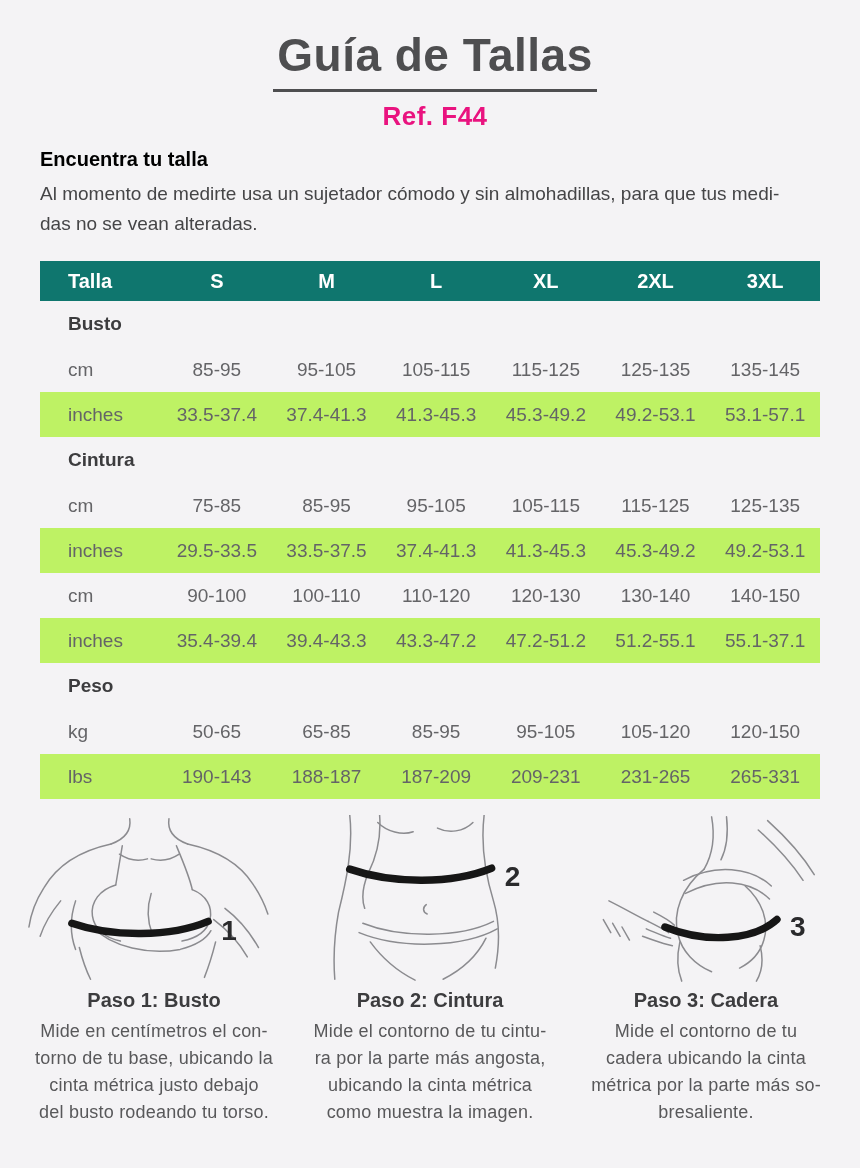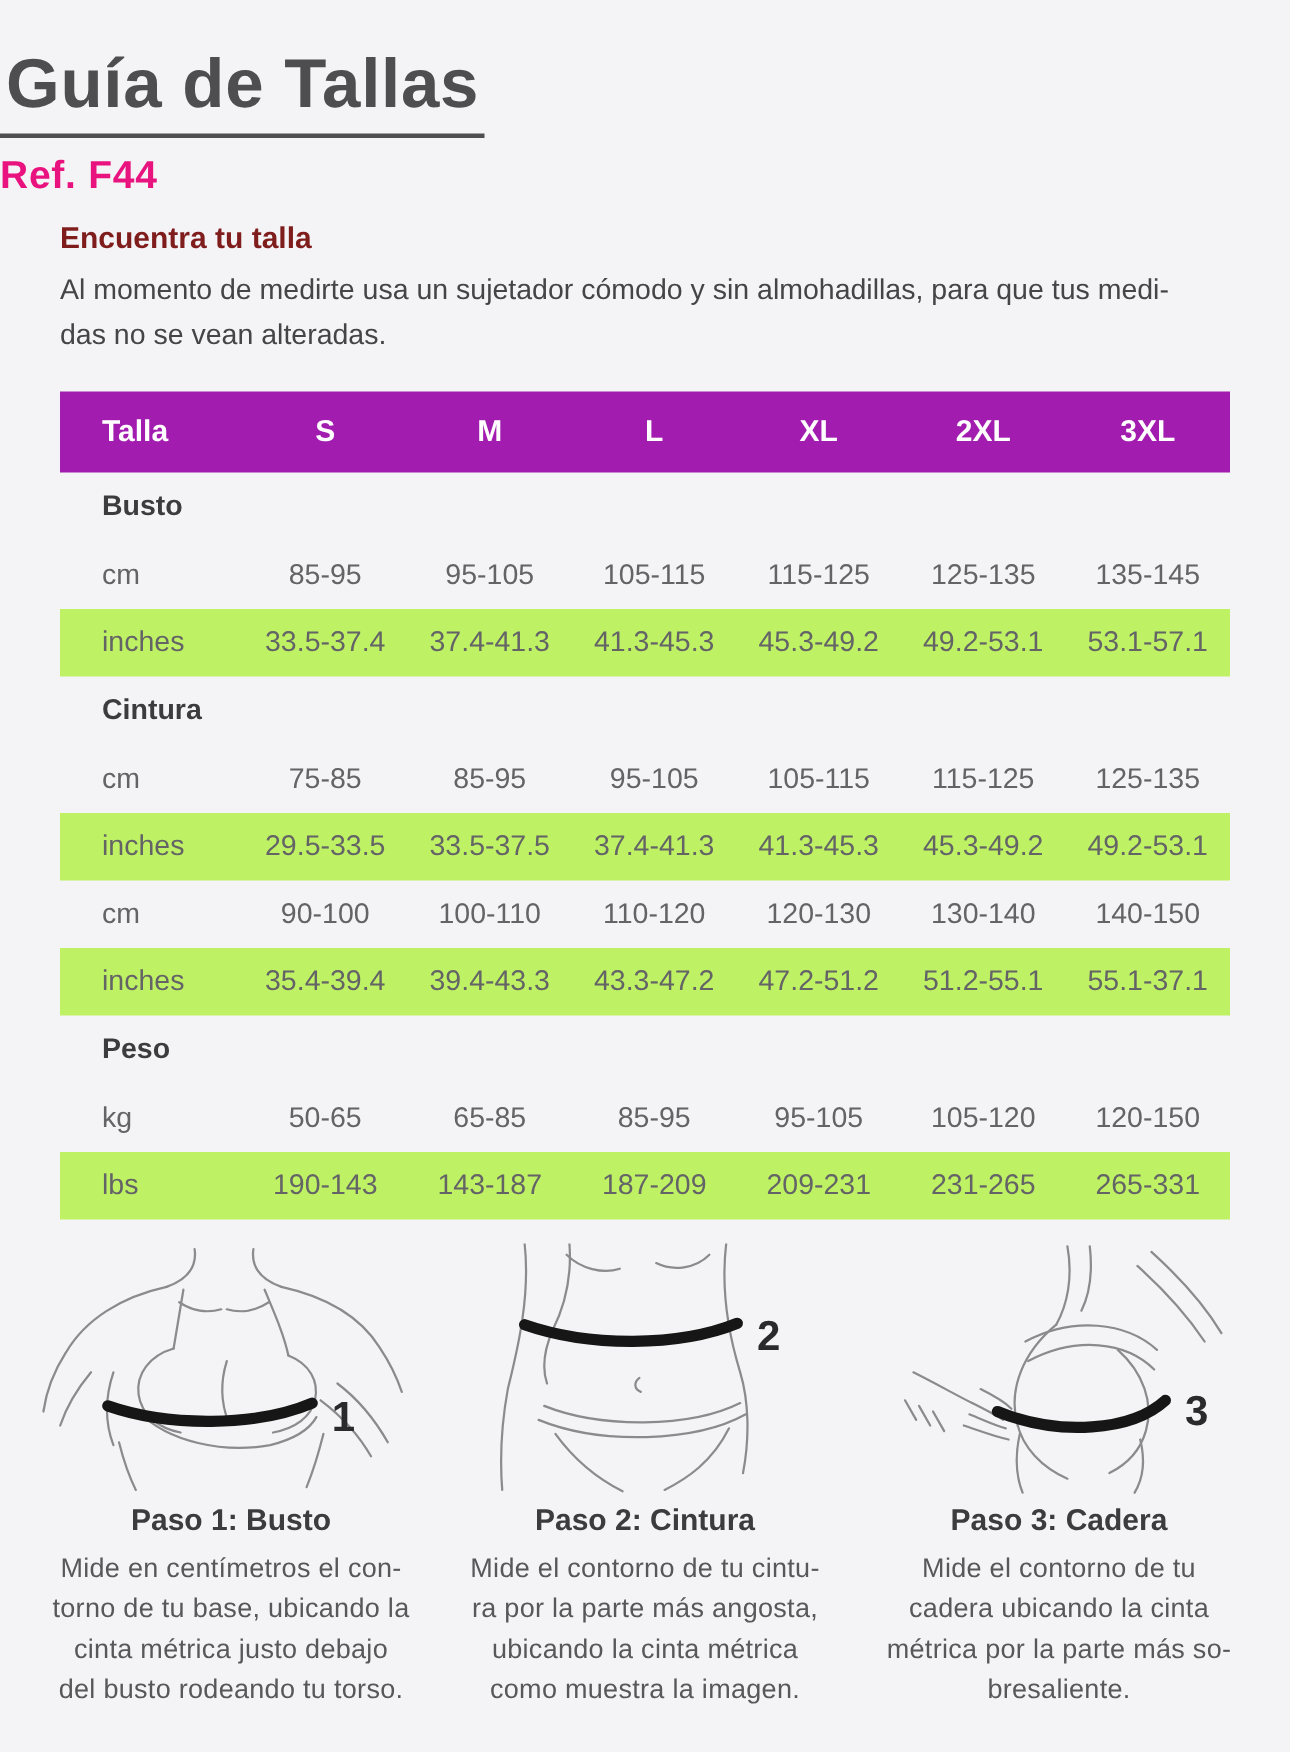"Guía de Tallas" .hdr { padding-left: none -> 10px; text-align: left -> center }
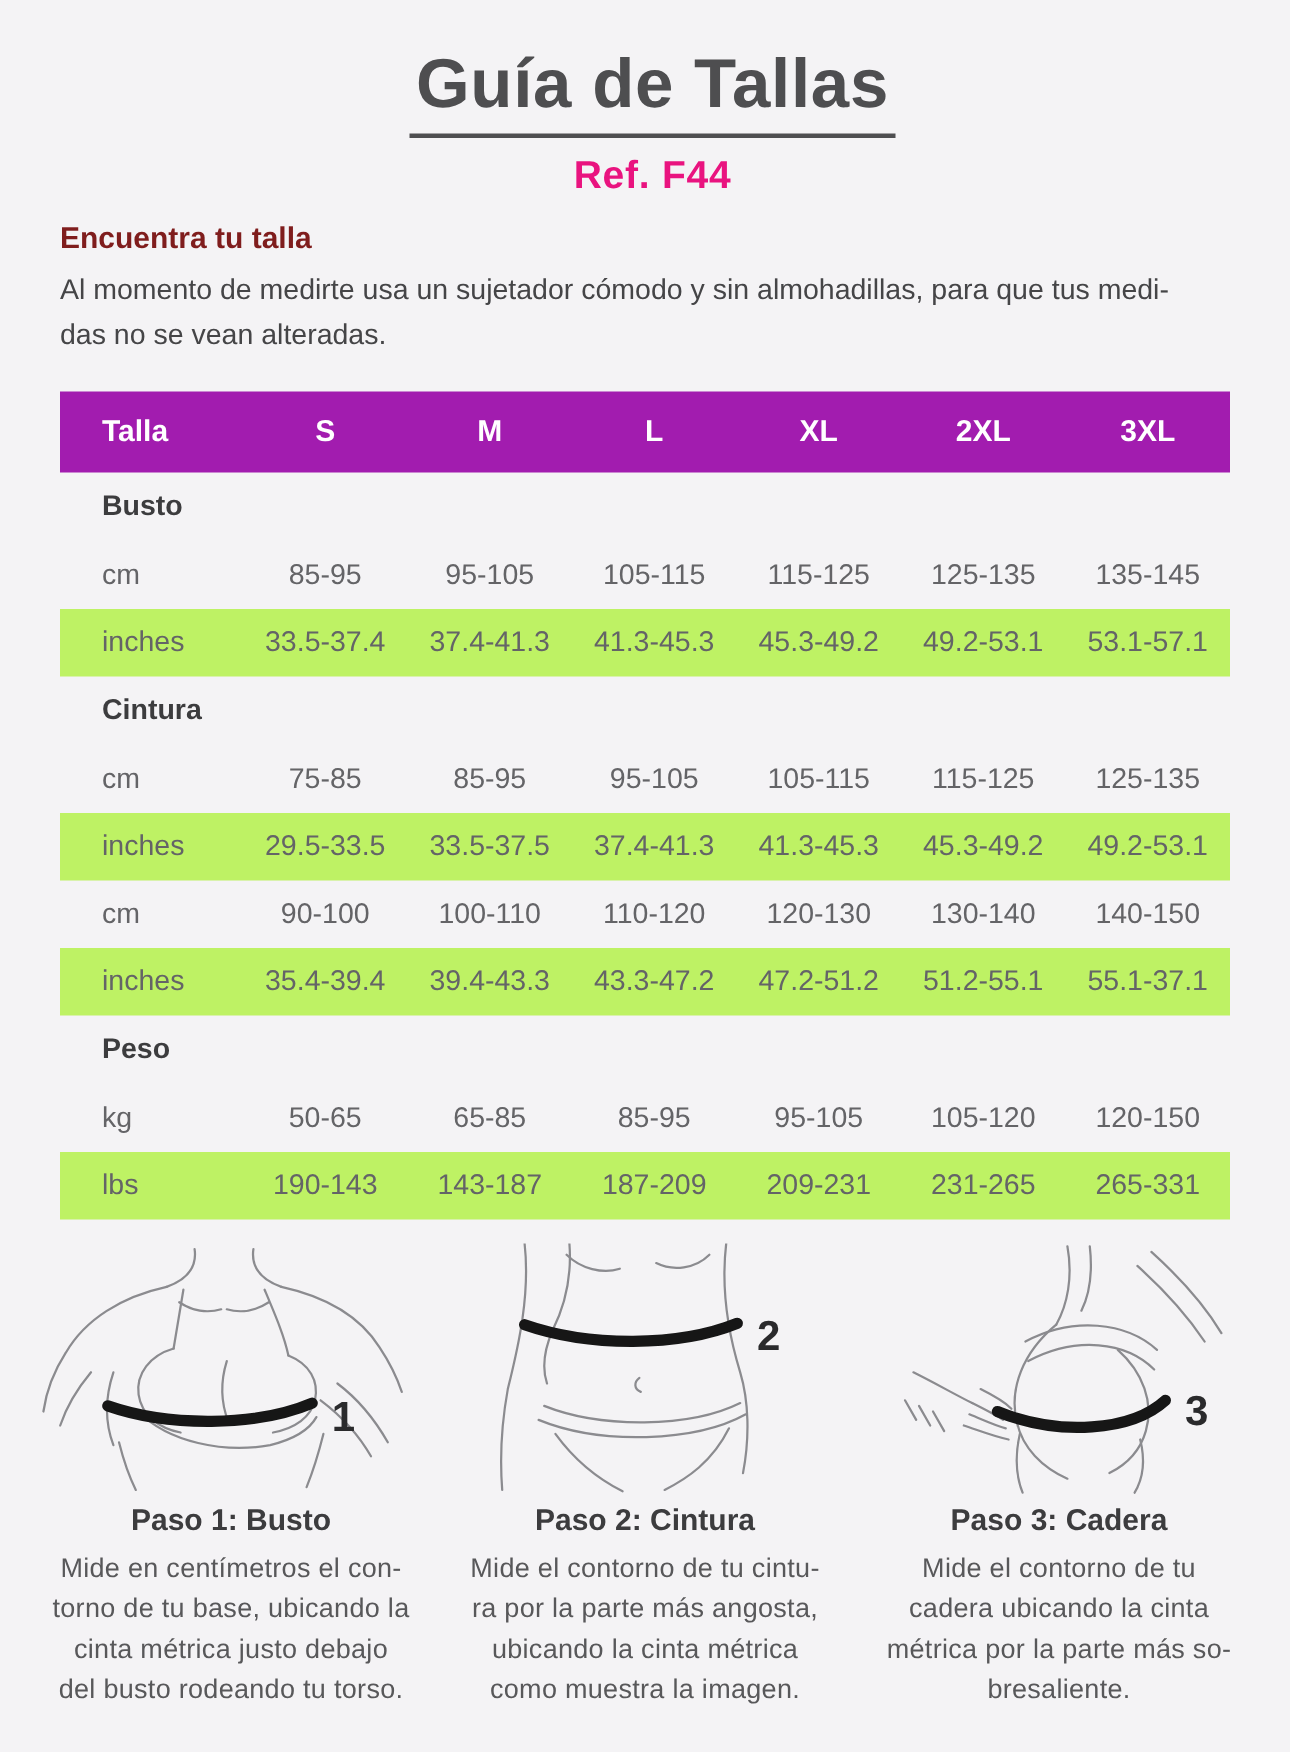"Encuentra tu talla" .intro-h { color: #7f1d1d -> #000000 }
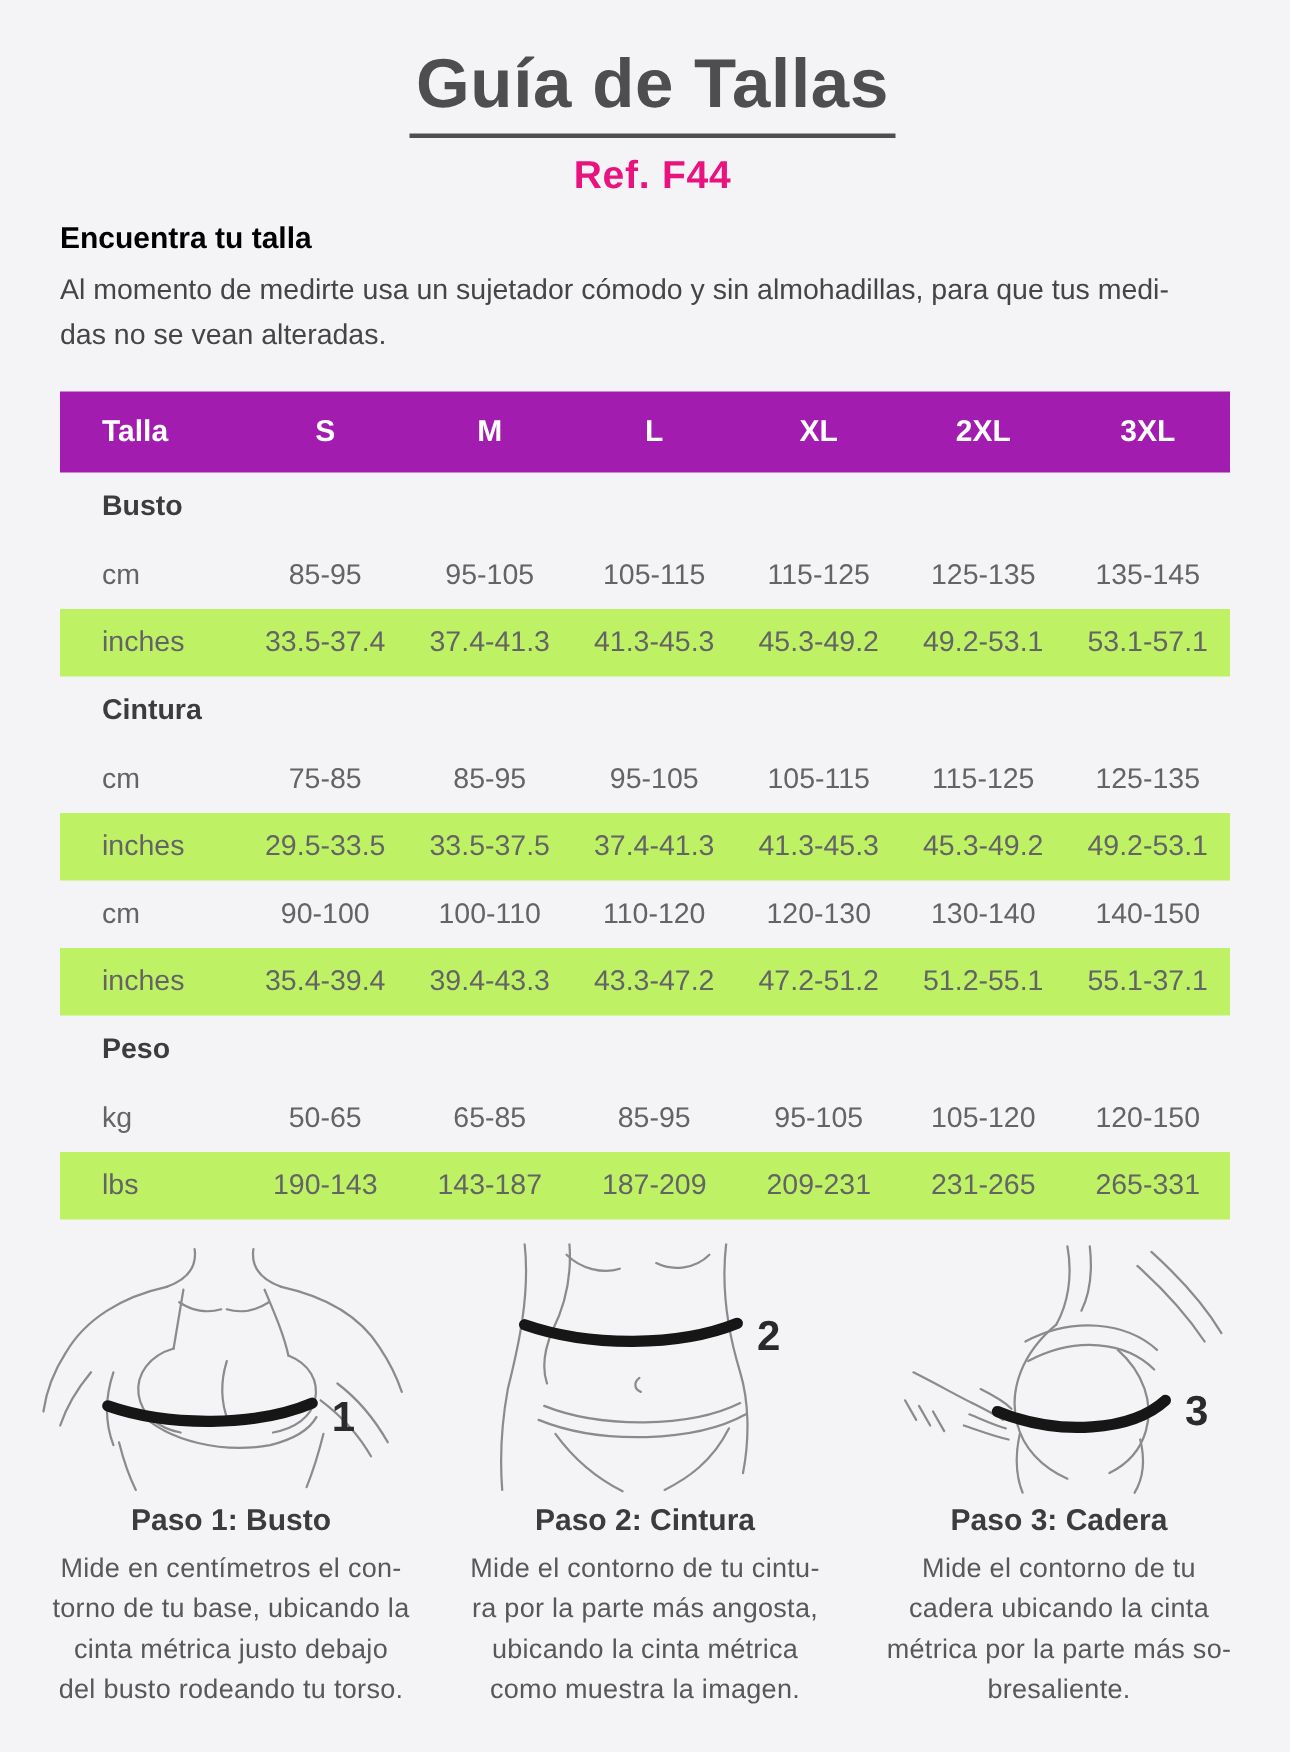"Talla" .trow.head { background: #a21caf -> #0f766e; height: 54px -> 40px }
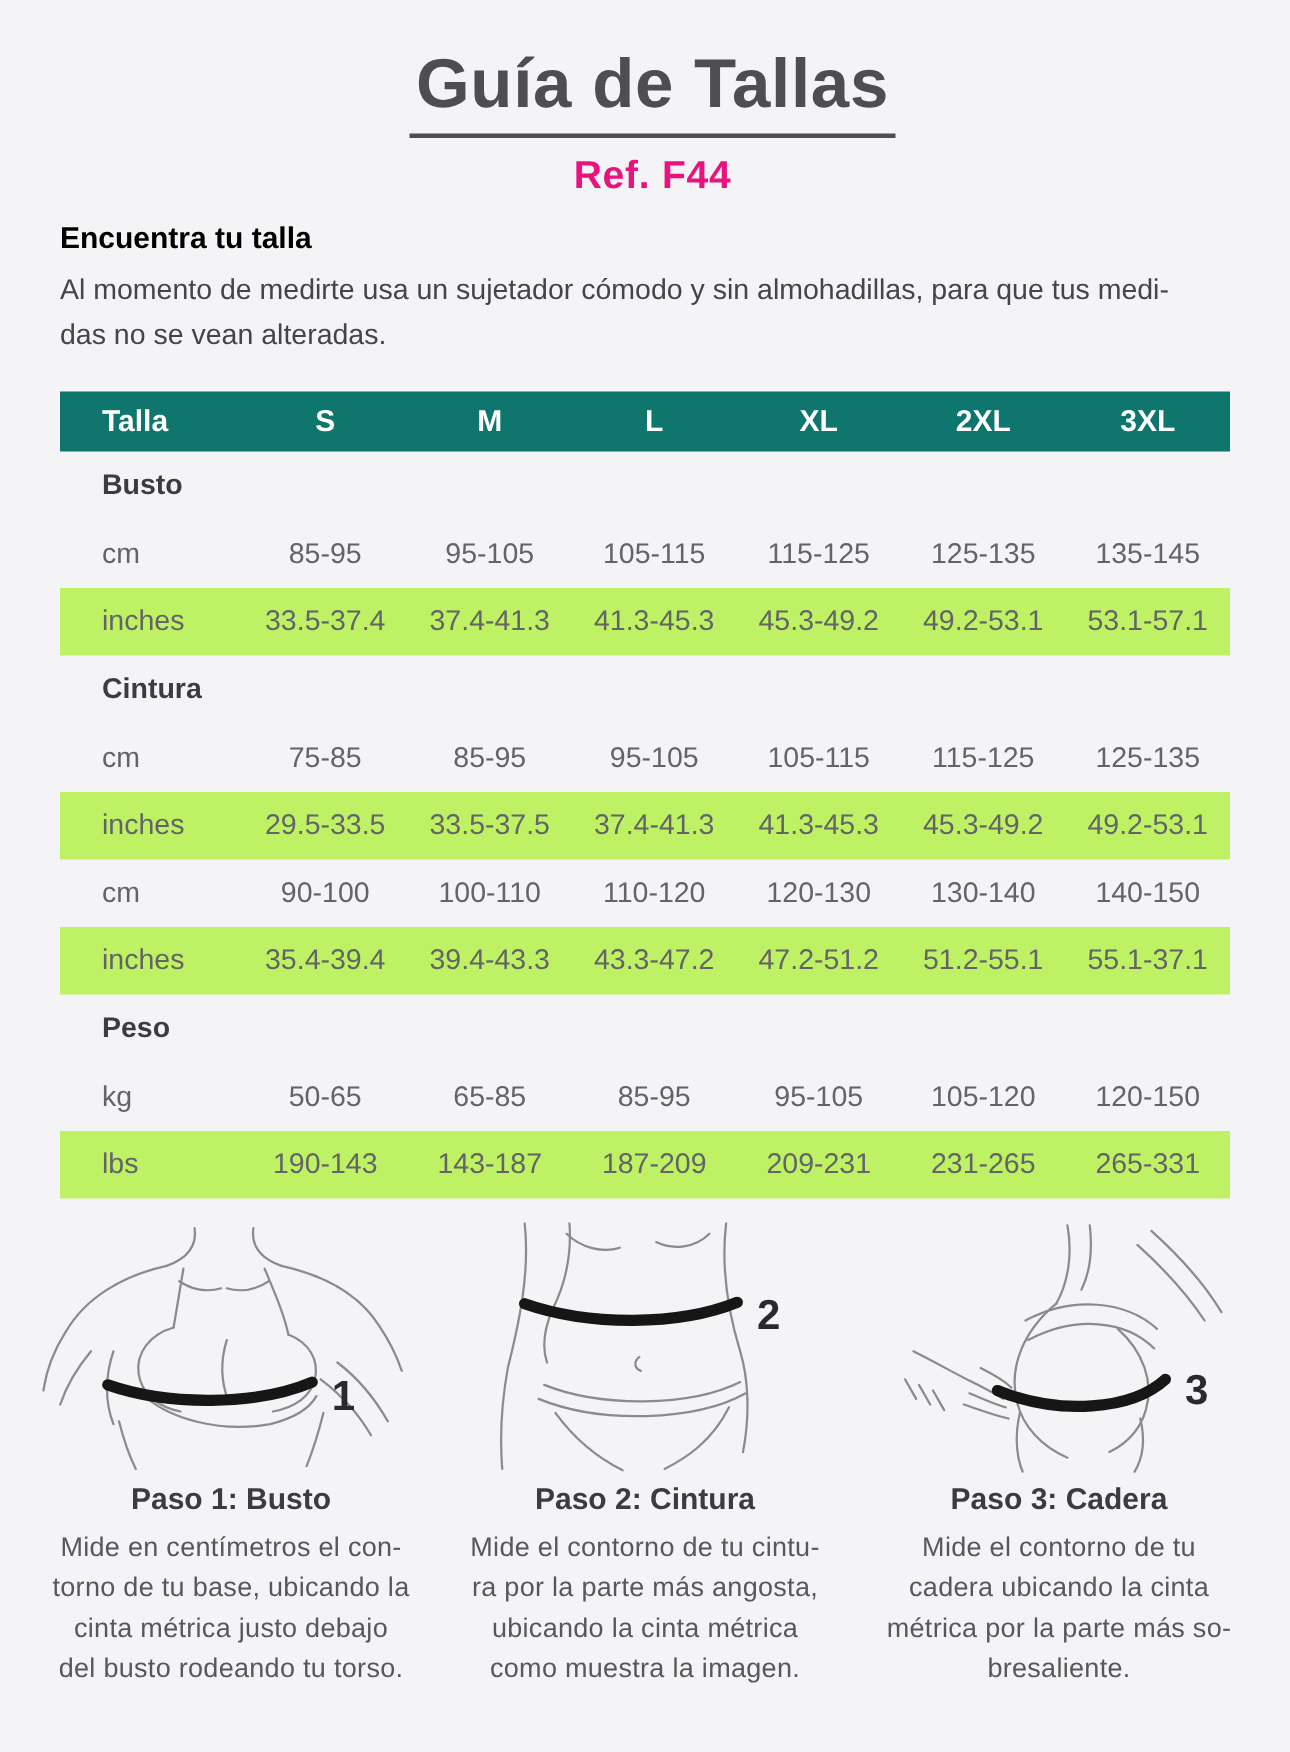"143-187" div.cell { text: 143-187 -> 188-187 }
